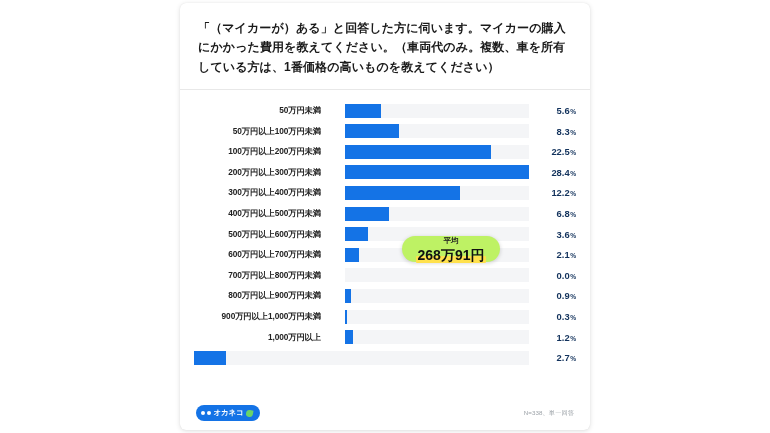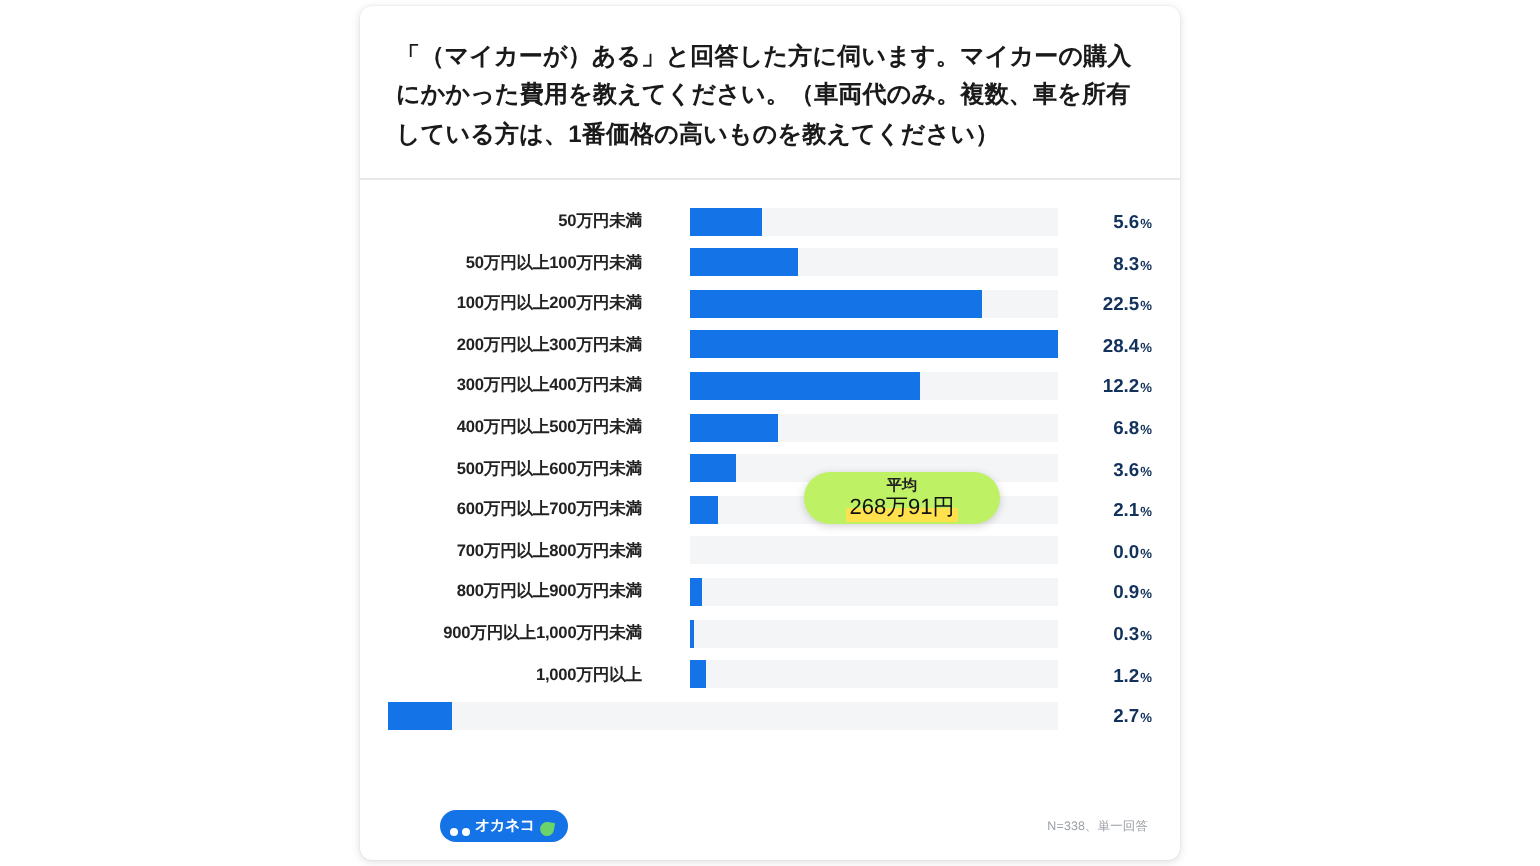"268万91円" .avg-value { font-size: 11px -> 14px; font-weight: normal -> bold }
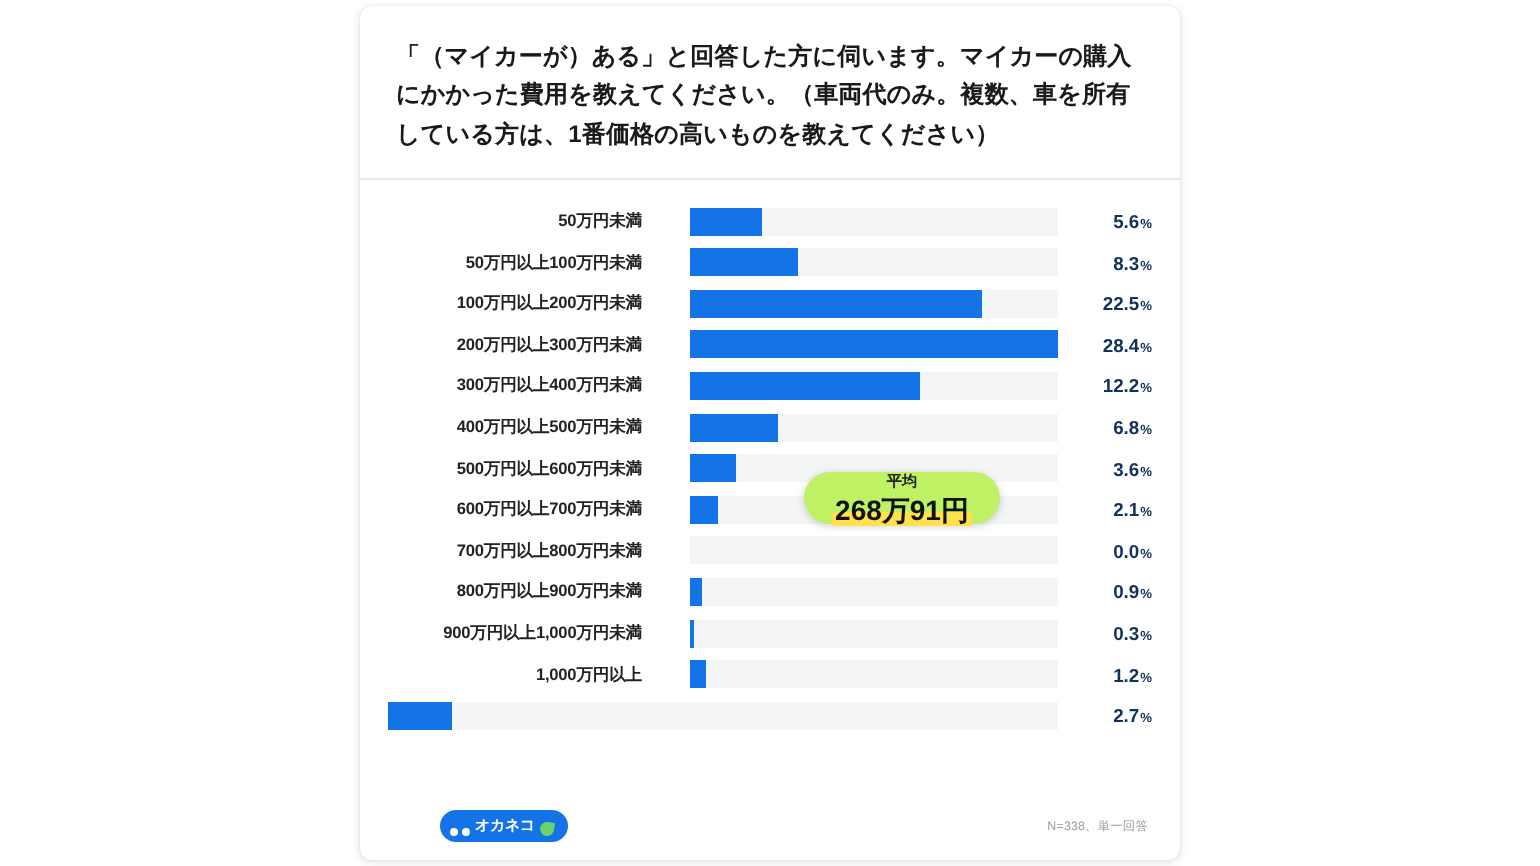"オカネコ" .logo { align-items: flex-end -> center; margin-left: 24px -> none }
